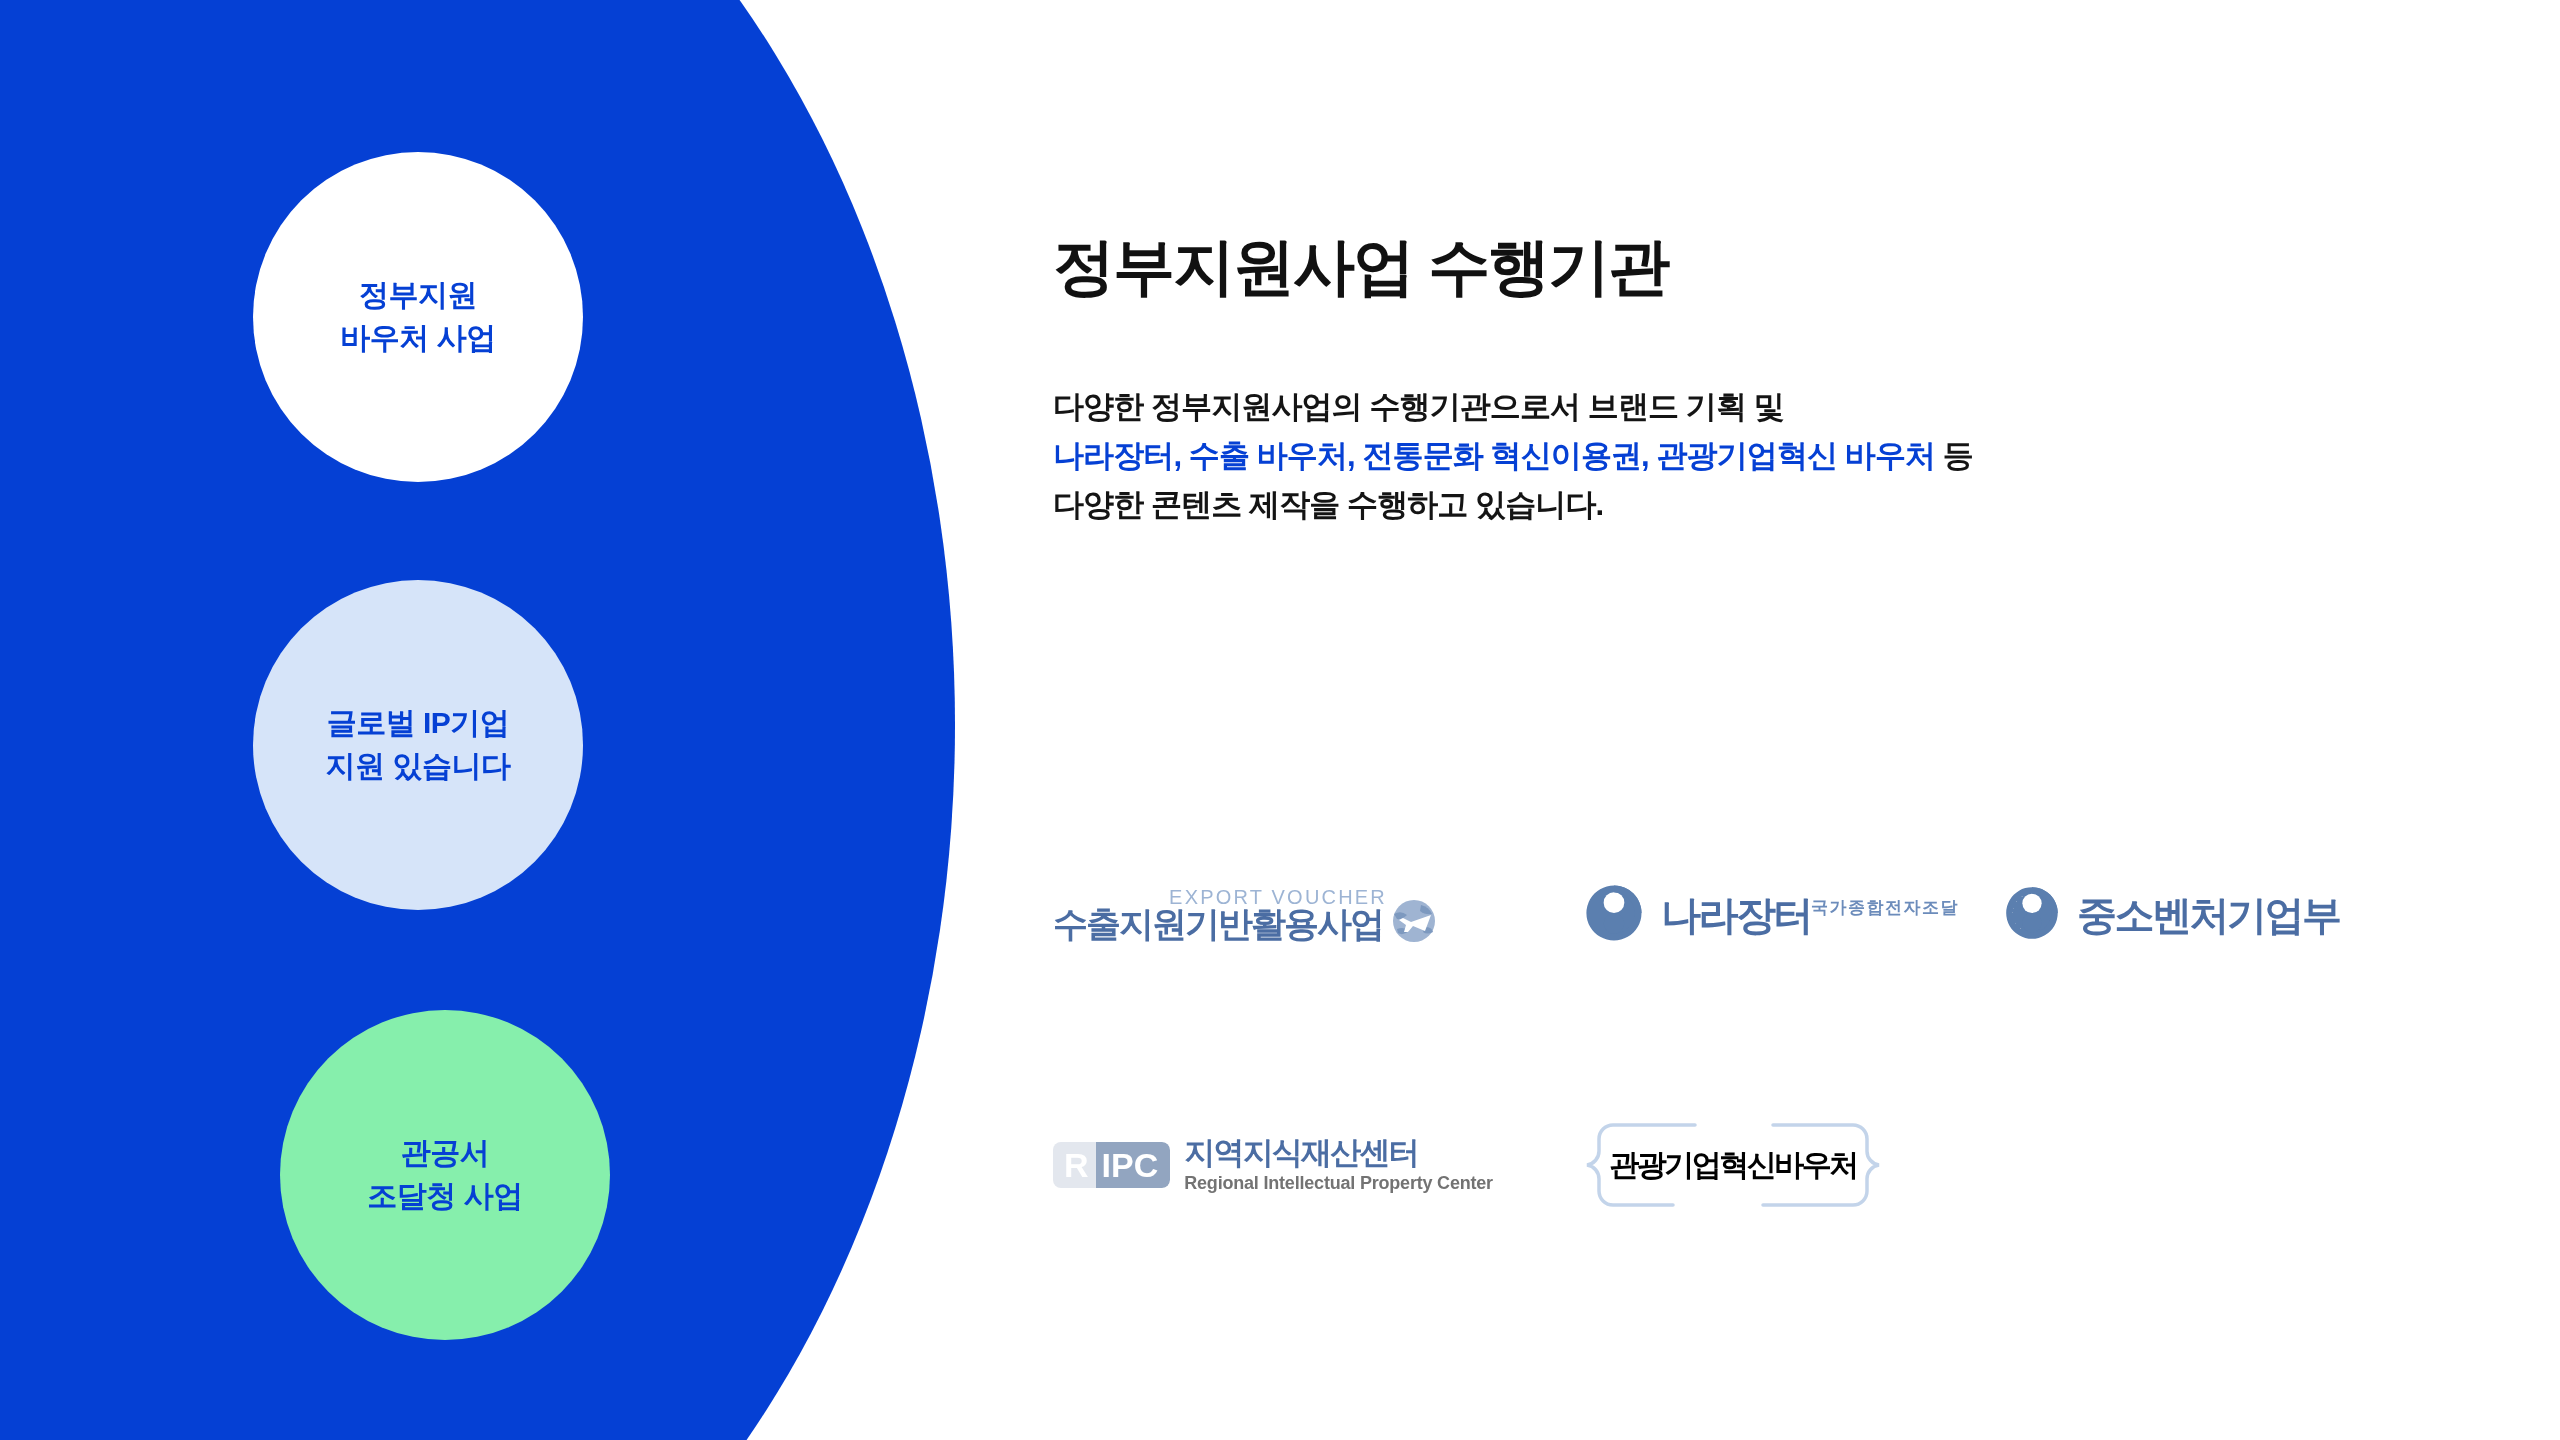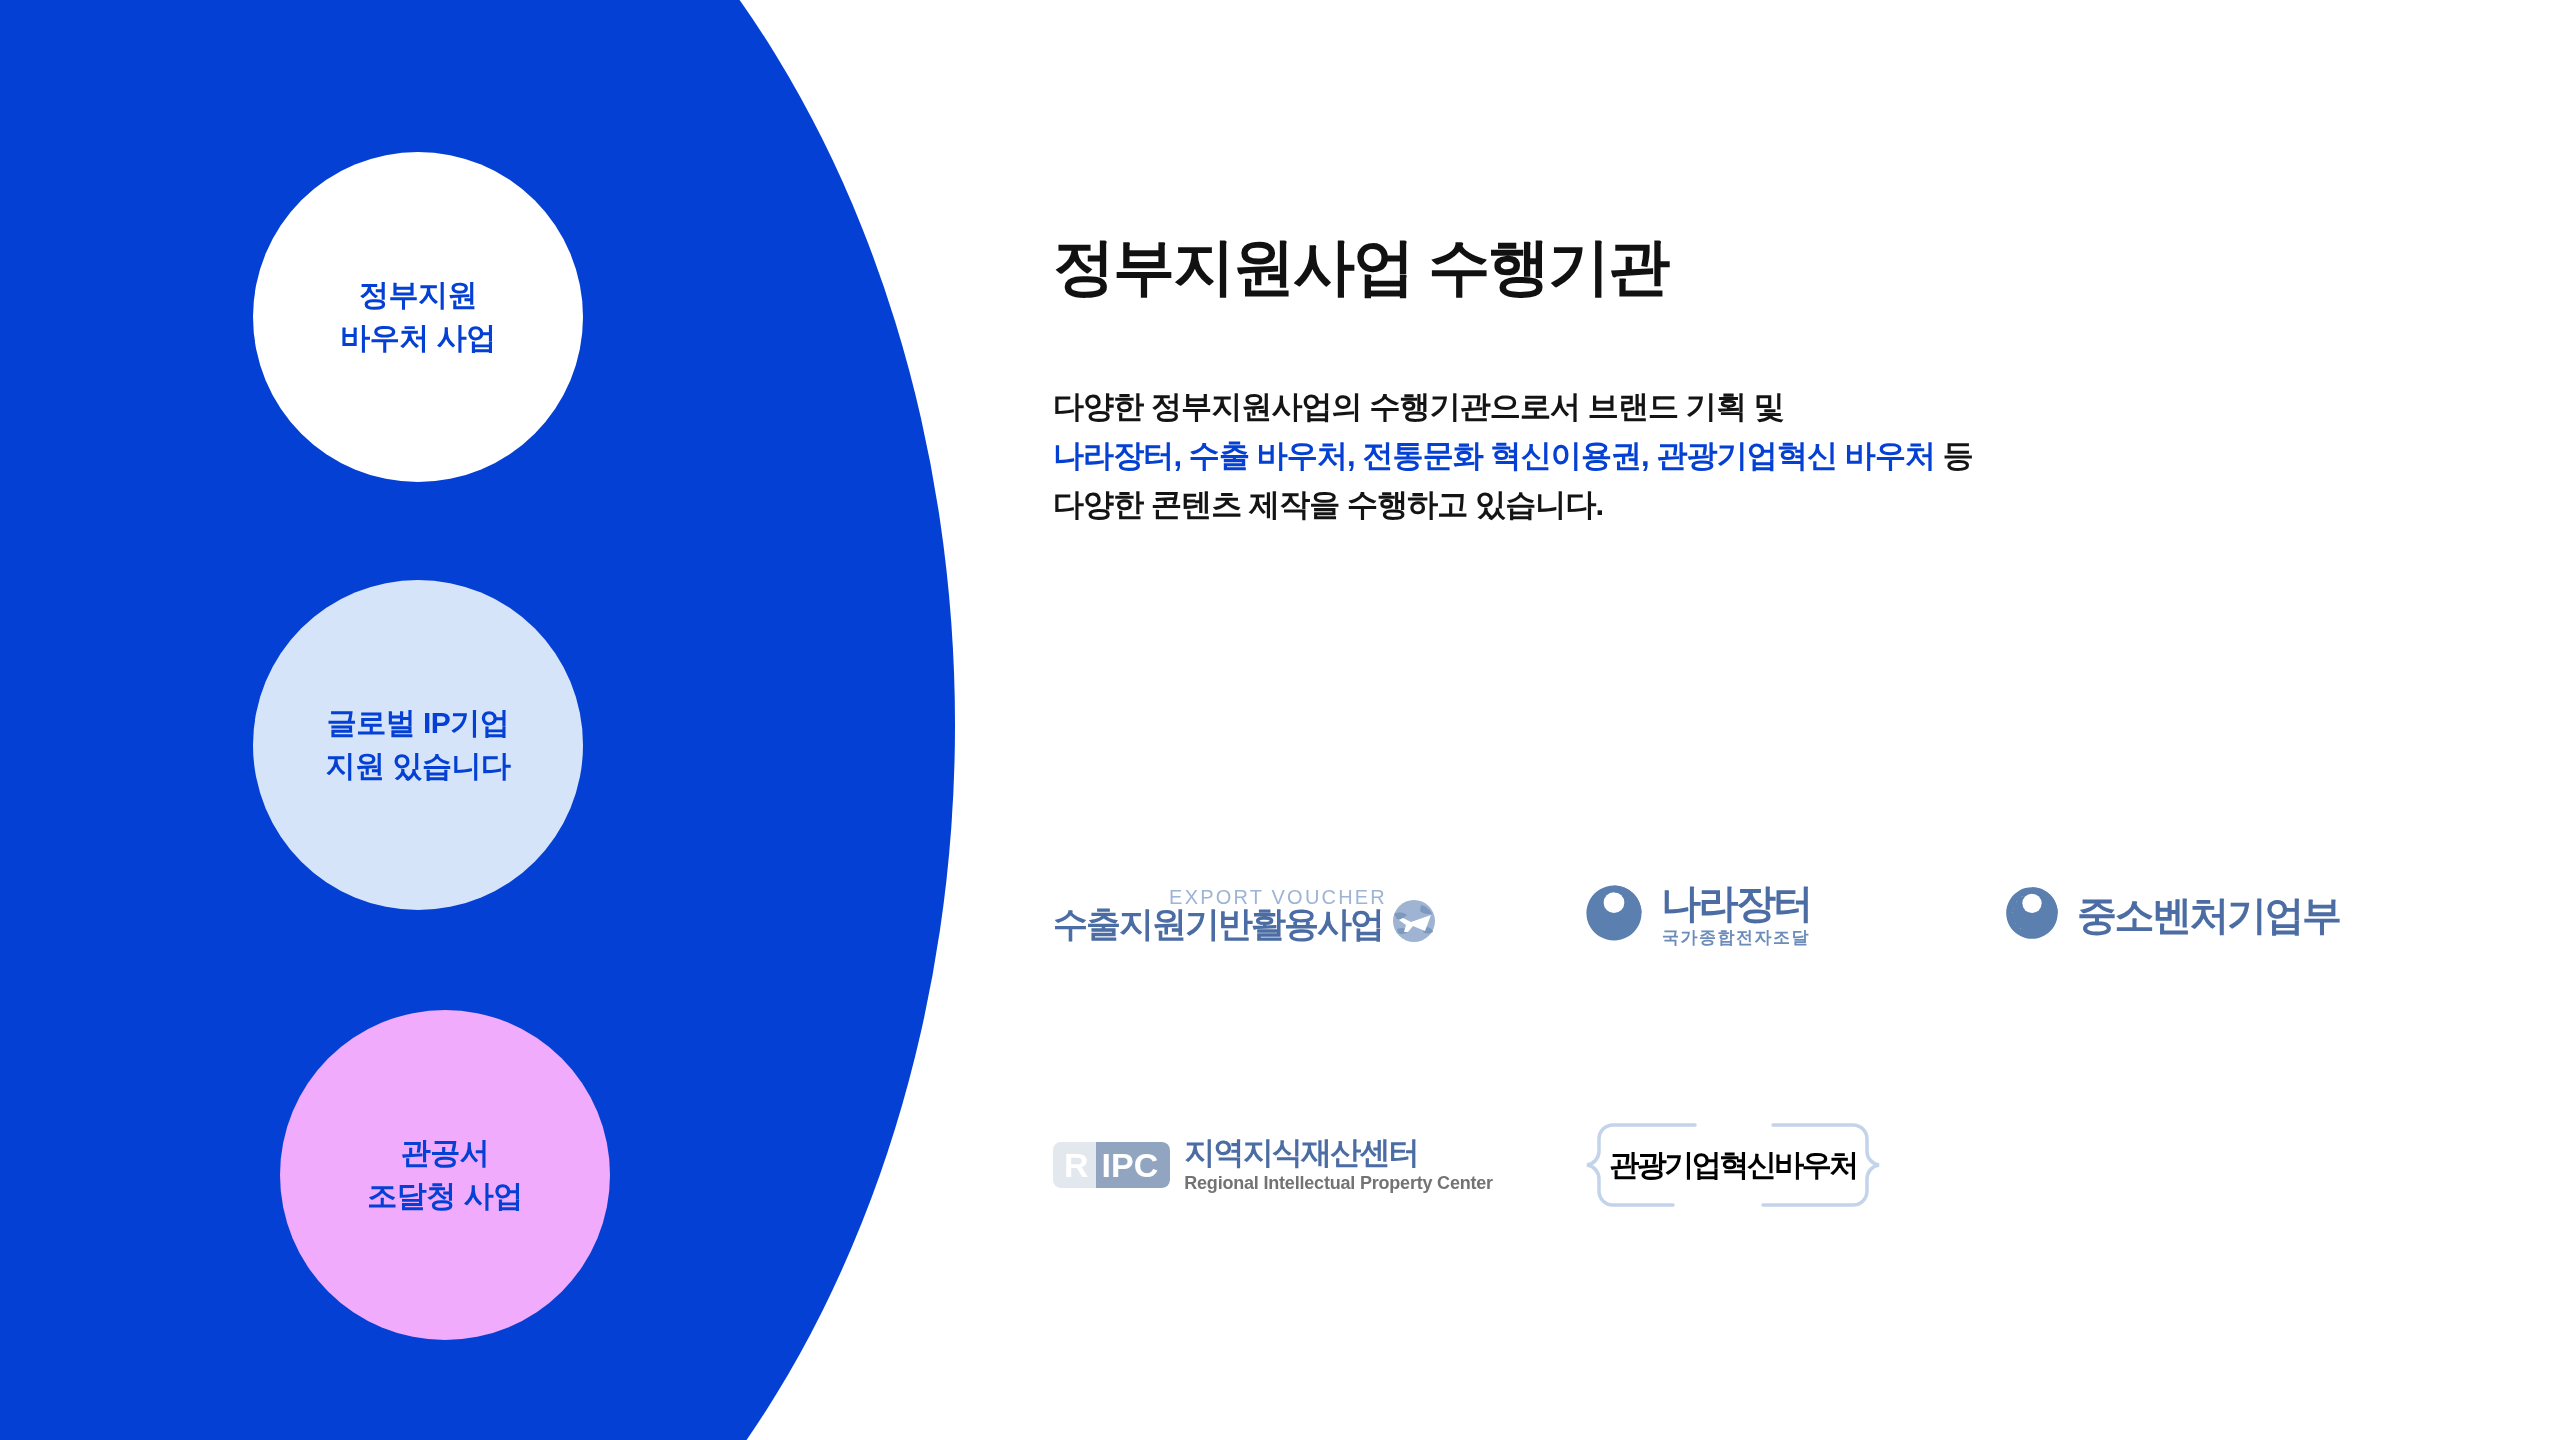"나라장터" .tg-text { flex-direction: column -> row }
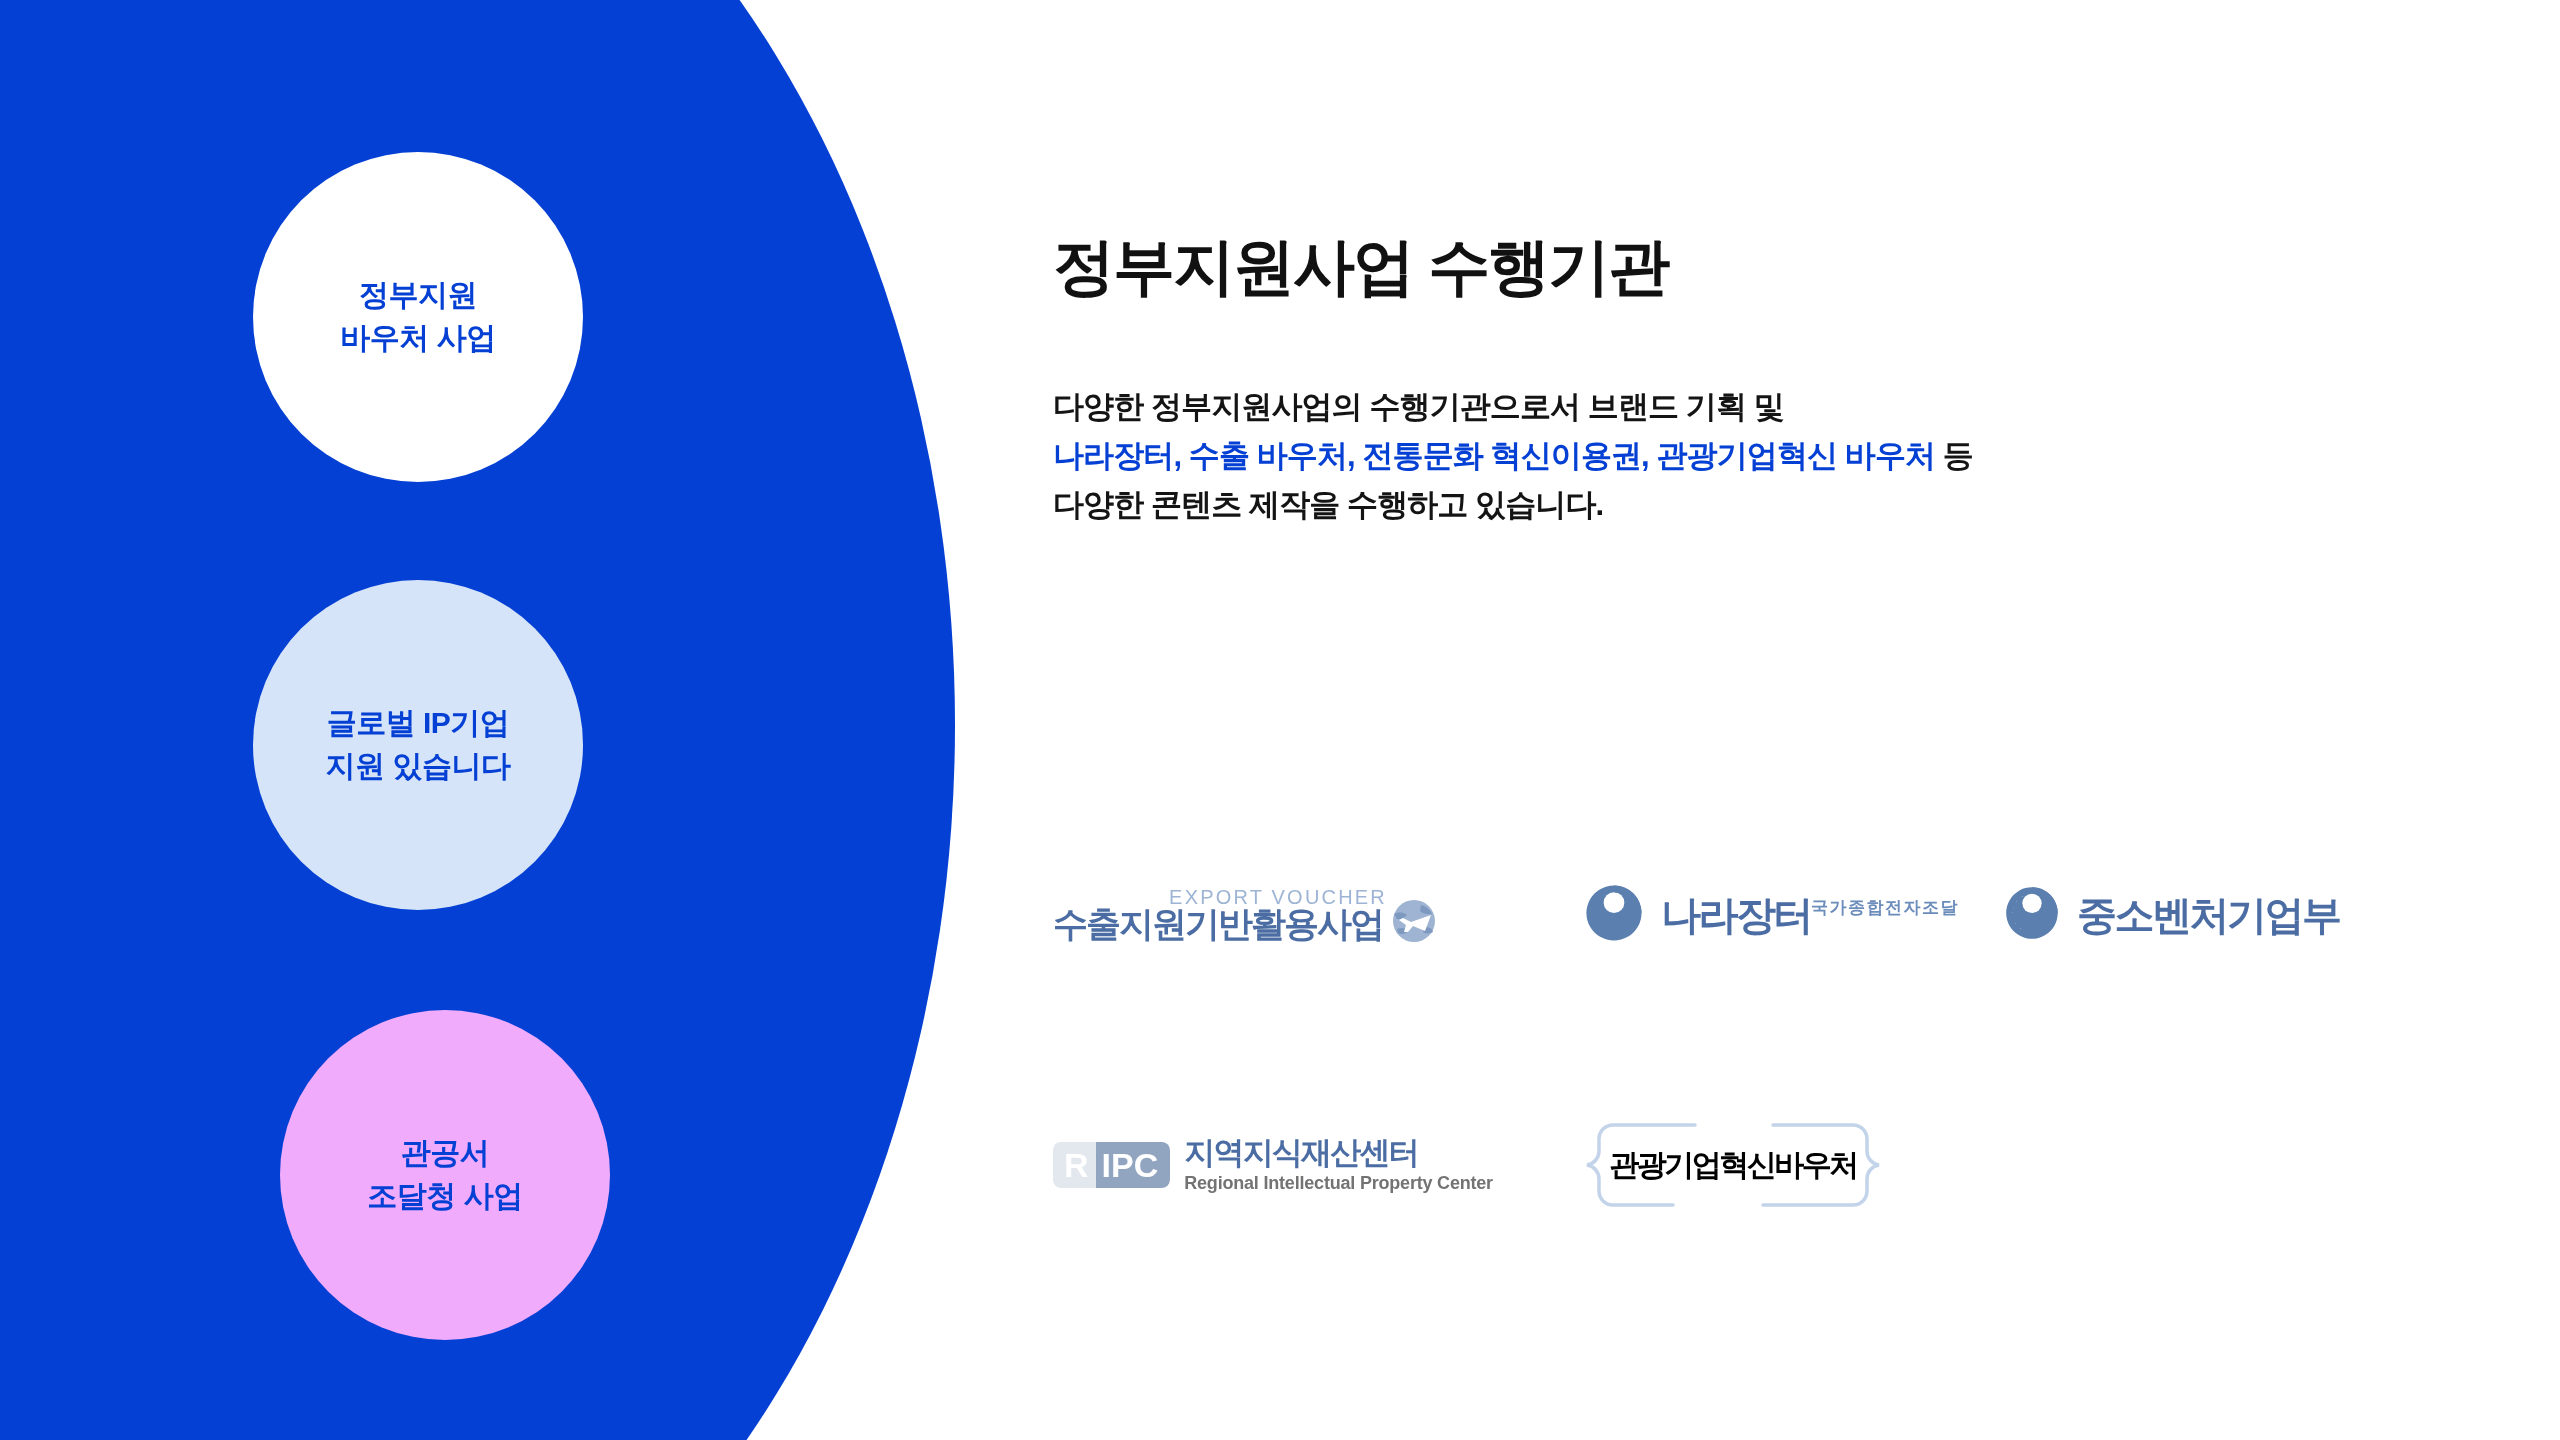"관공서" div.bubble { background: #f0abfc -> #86efac }
